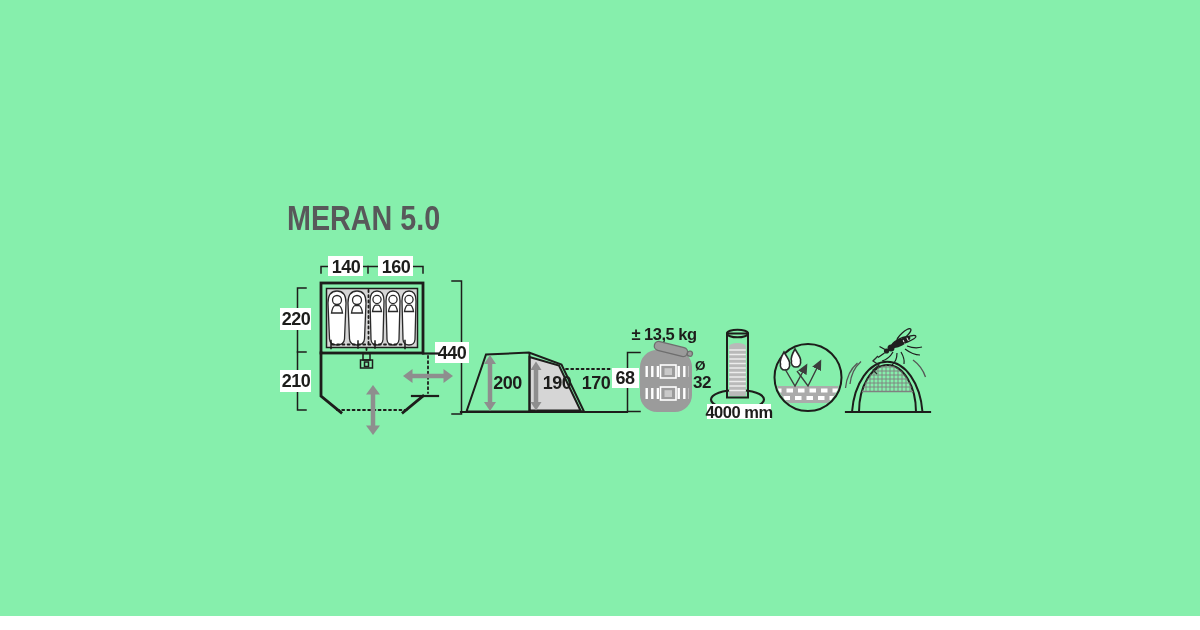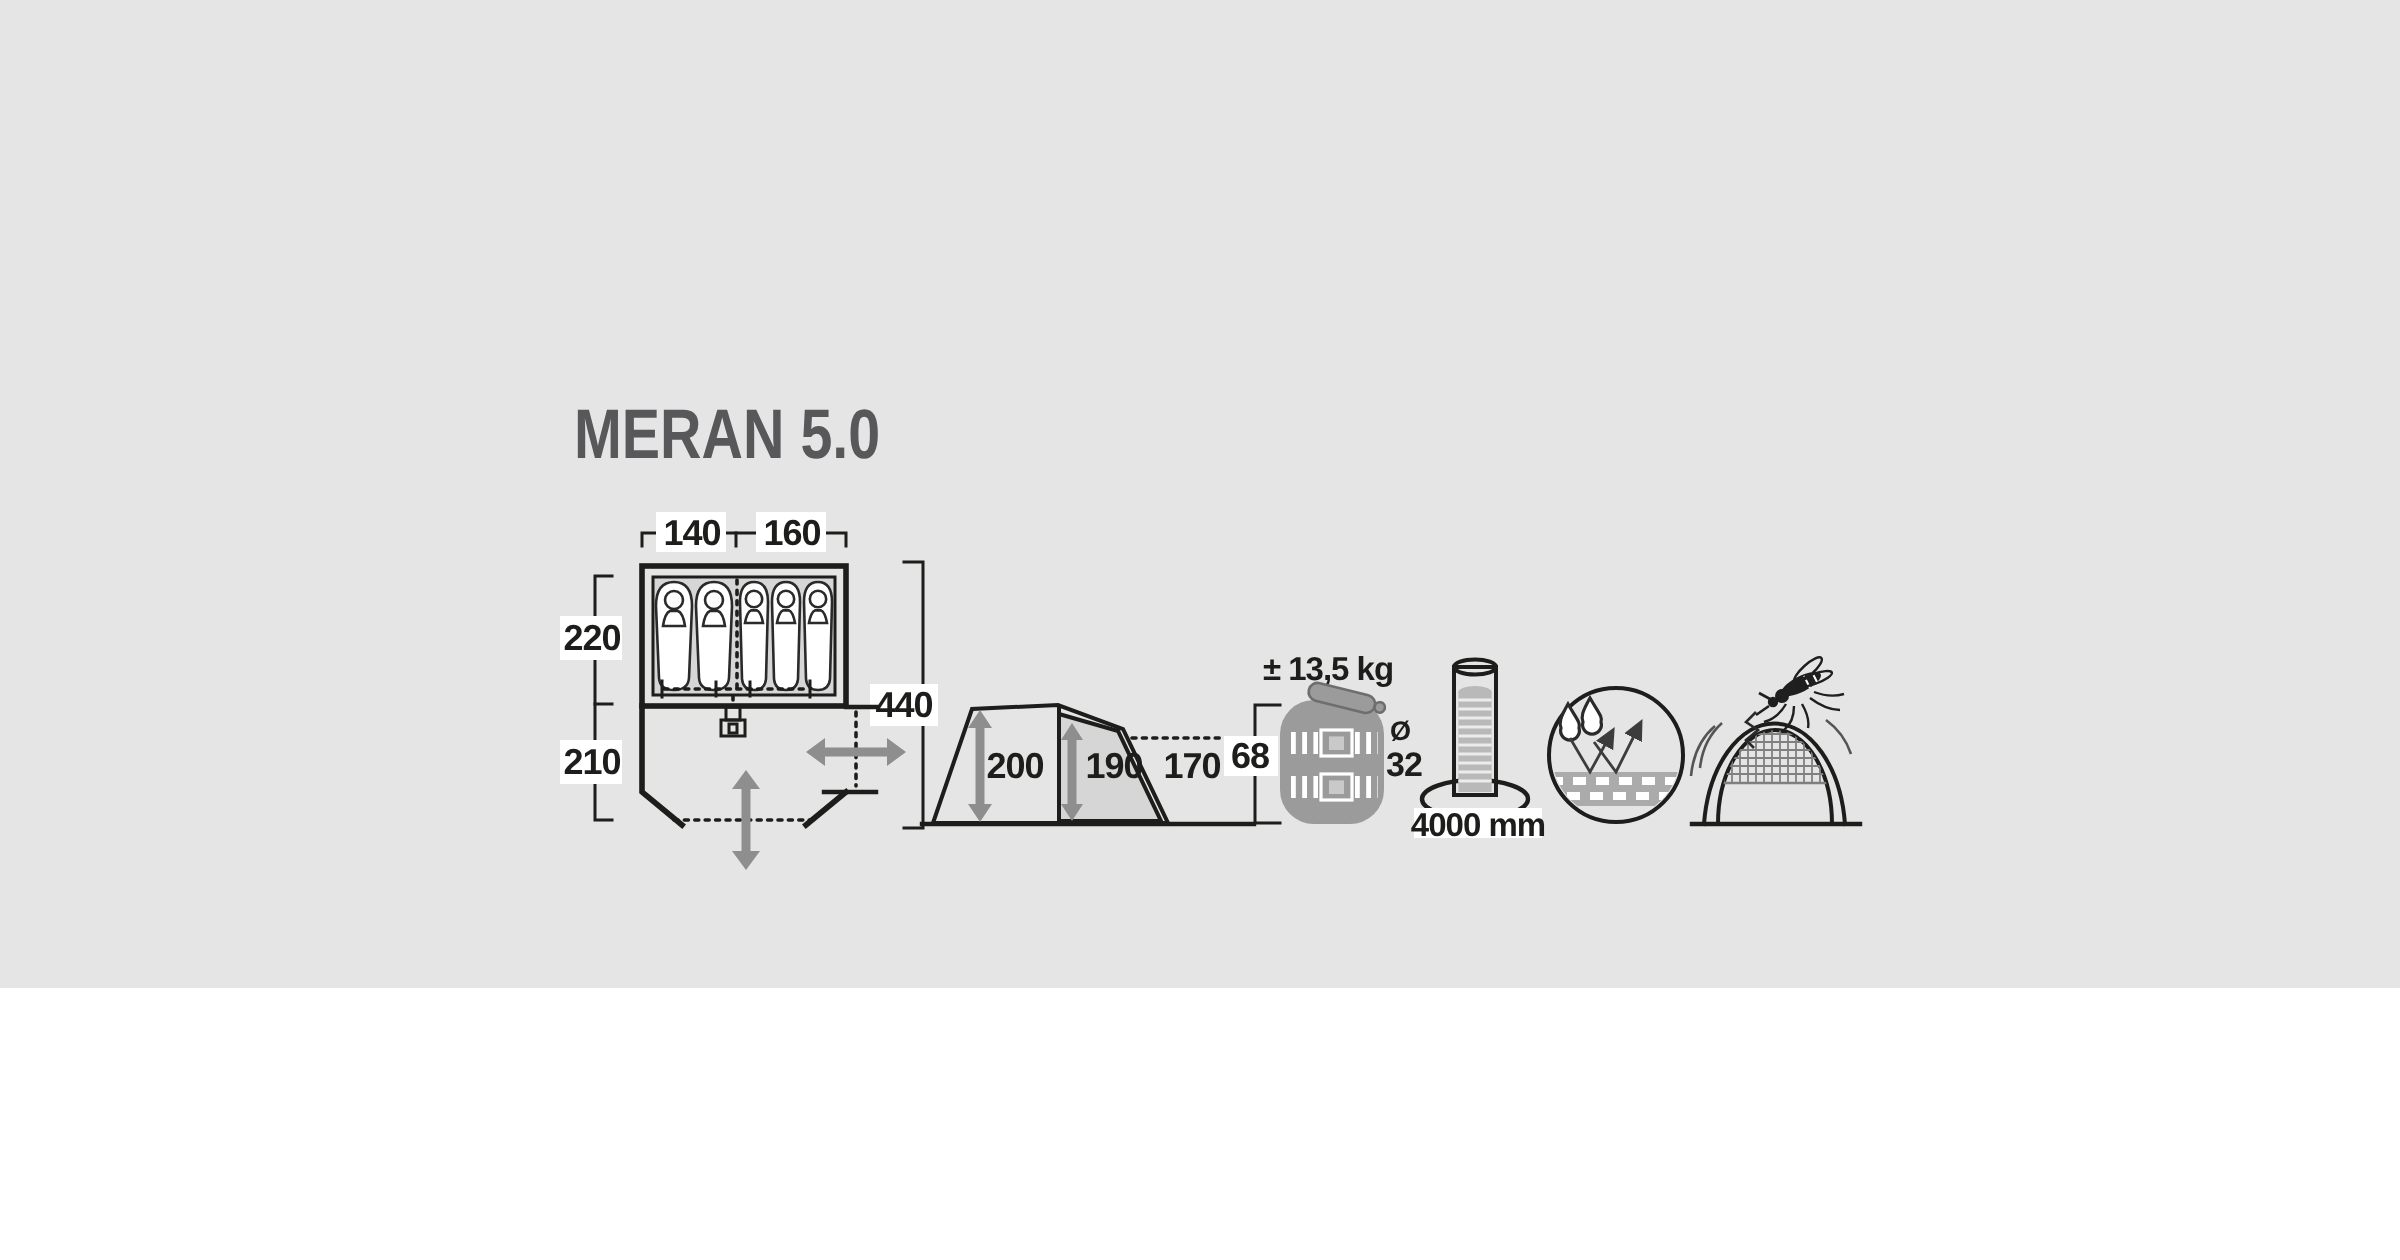"MERAN 5.0" .canvas { background: #e5e5e5 -> #86efac; height: 494px -> 616px }
